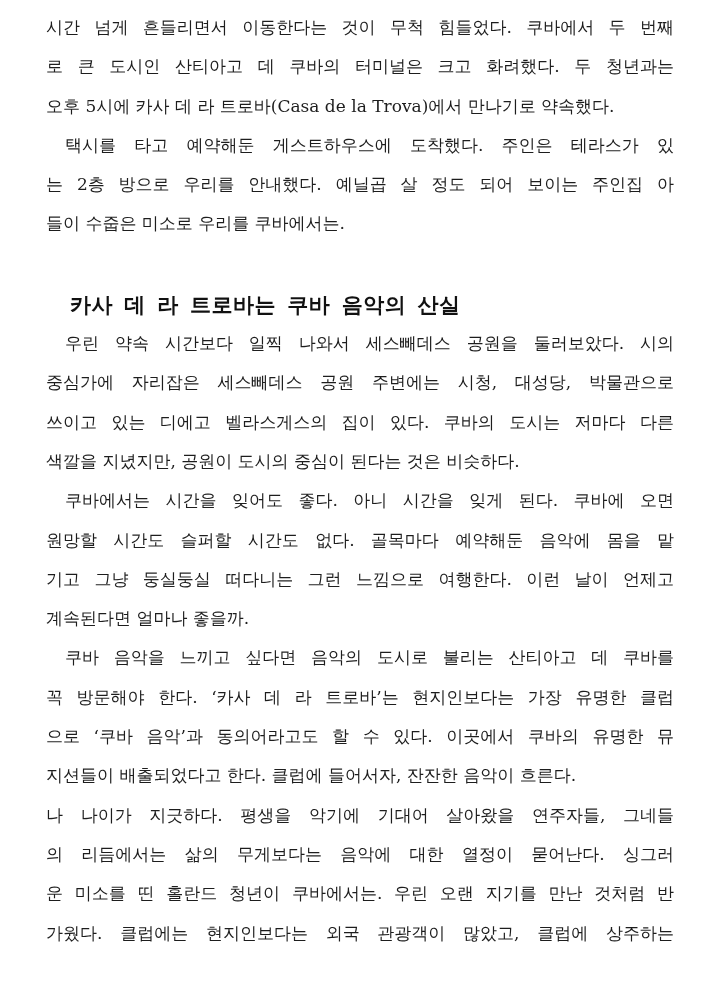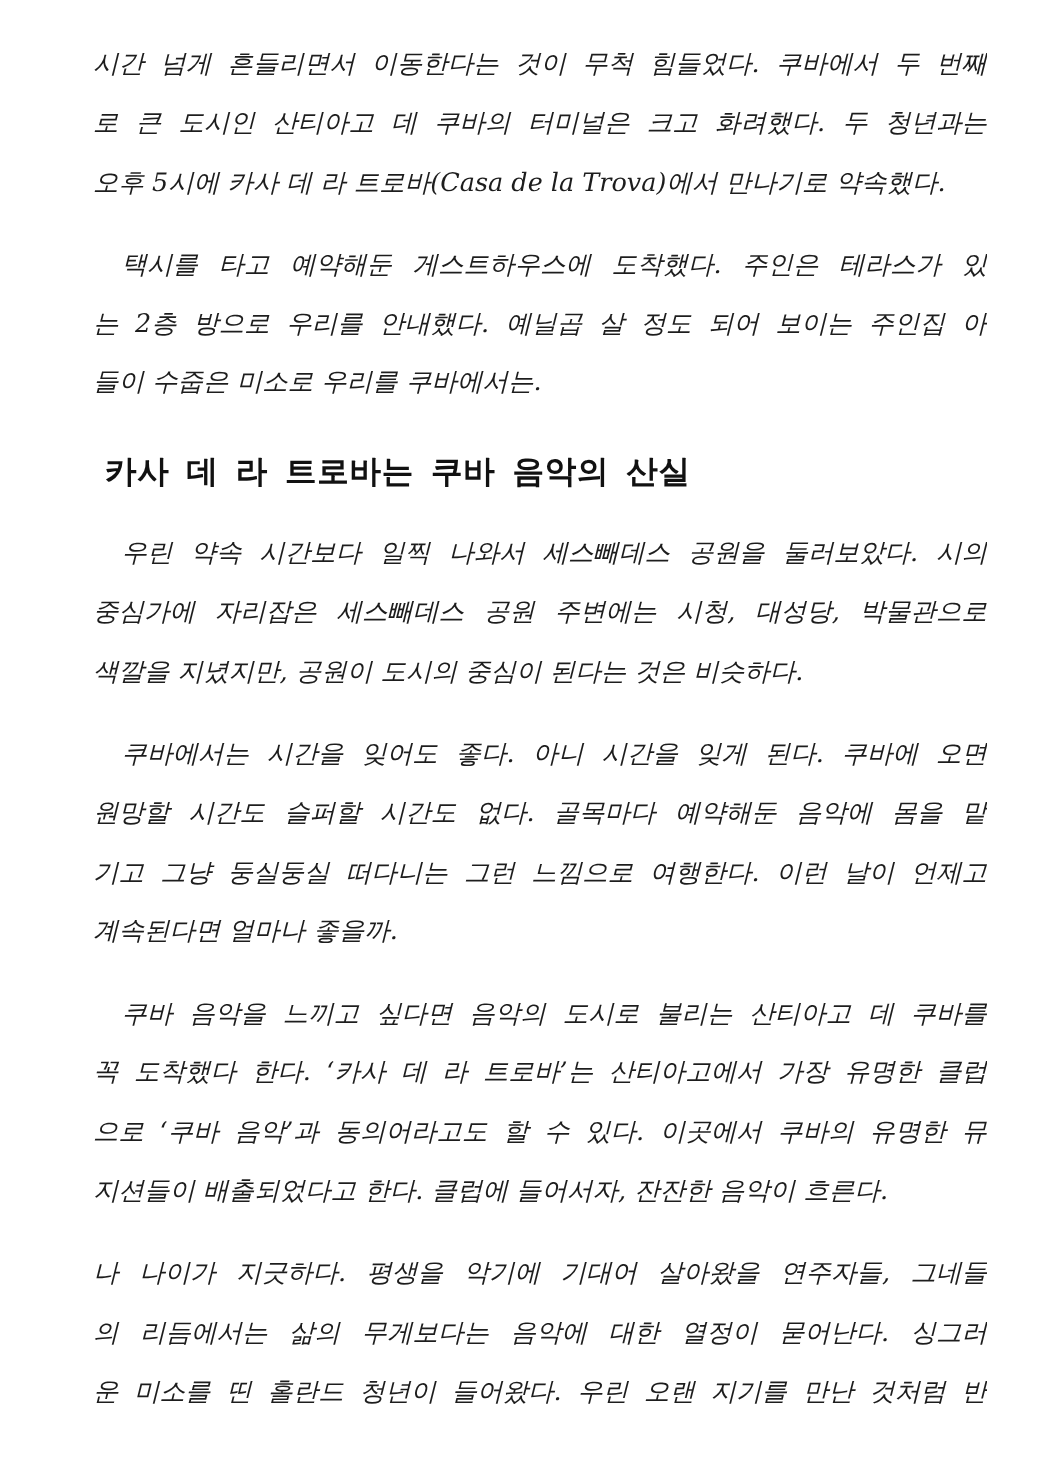"시간 넘게 흔들리면서 이동한다는 것이" .para { font-style: italic -> none; margin: 16px -> 0 }
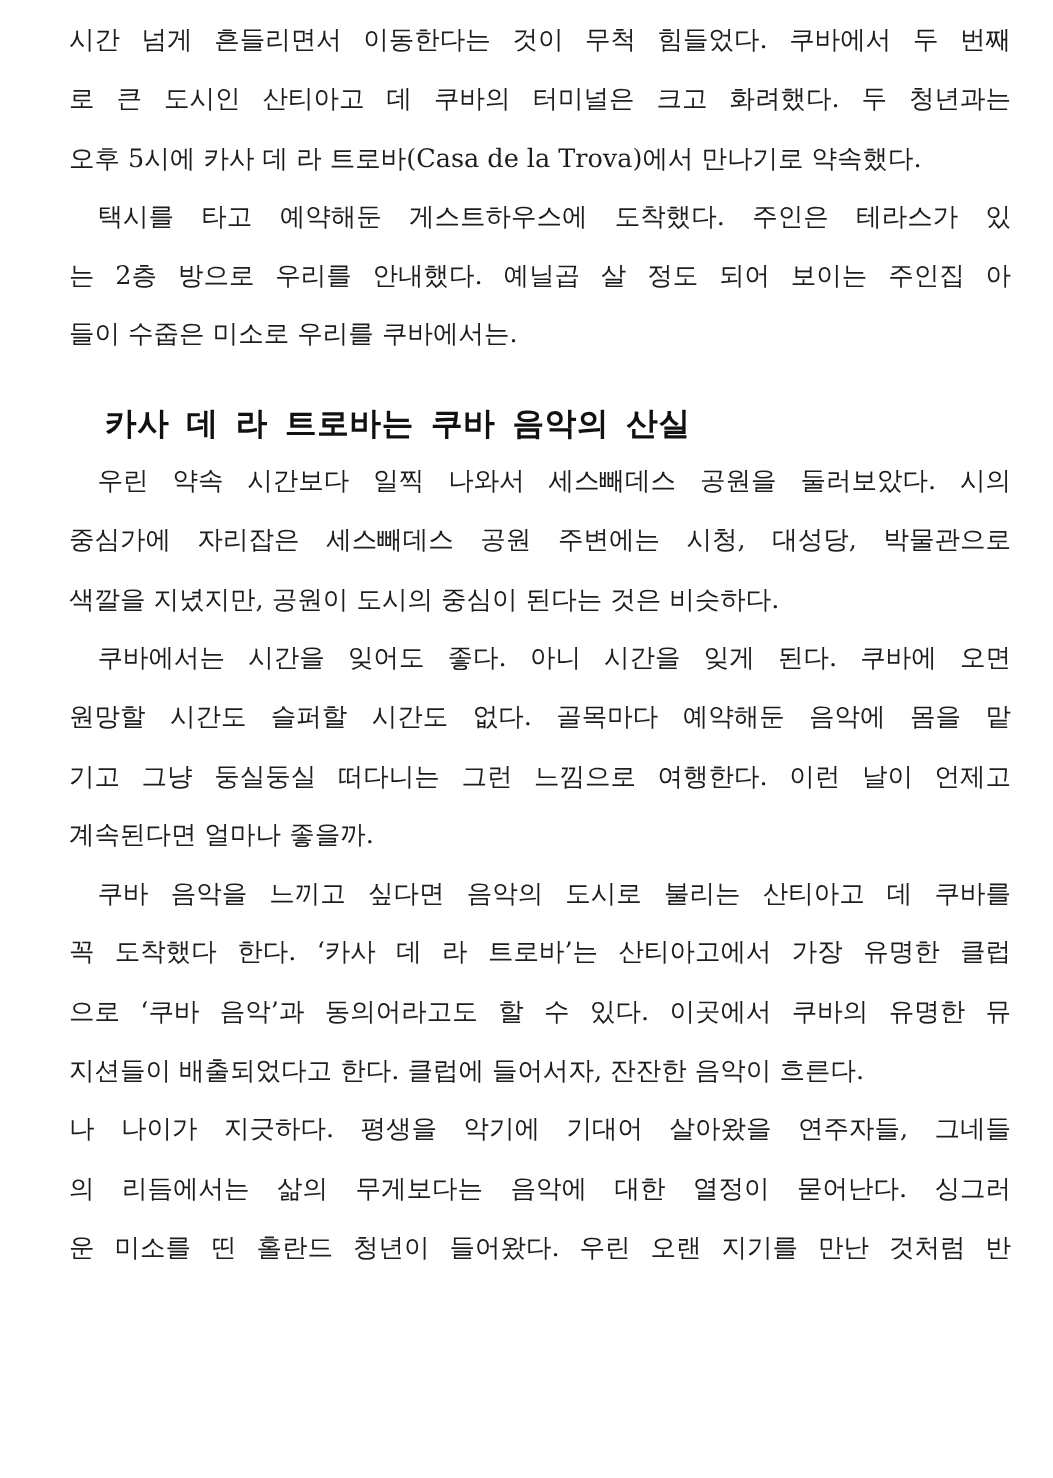"카사 데 라 트로바는 쿠바" .hd { margin-top: 19px -> 41px }
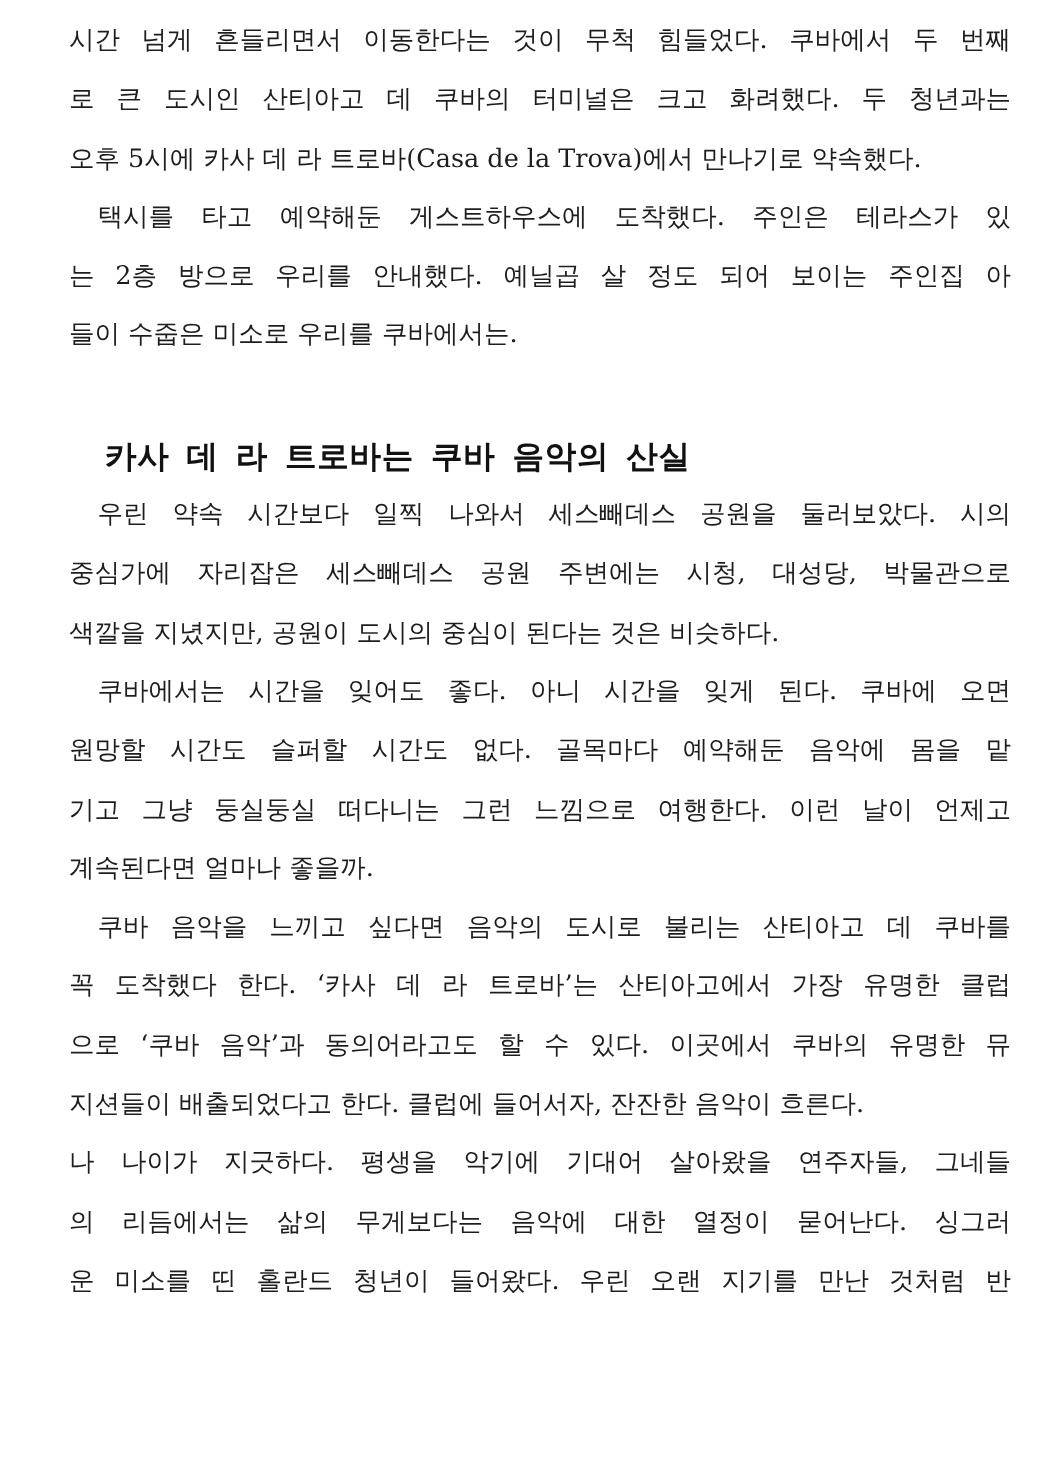"쓰이고 있는 디에고 벨라스게스의 집이" div.ln { html: none -> <div>쓰이고 있는 디에고 벨라스게스의 집이 있다. 쿠바의 도시는 저마다 다른</div> }
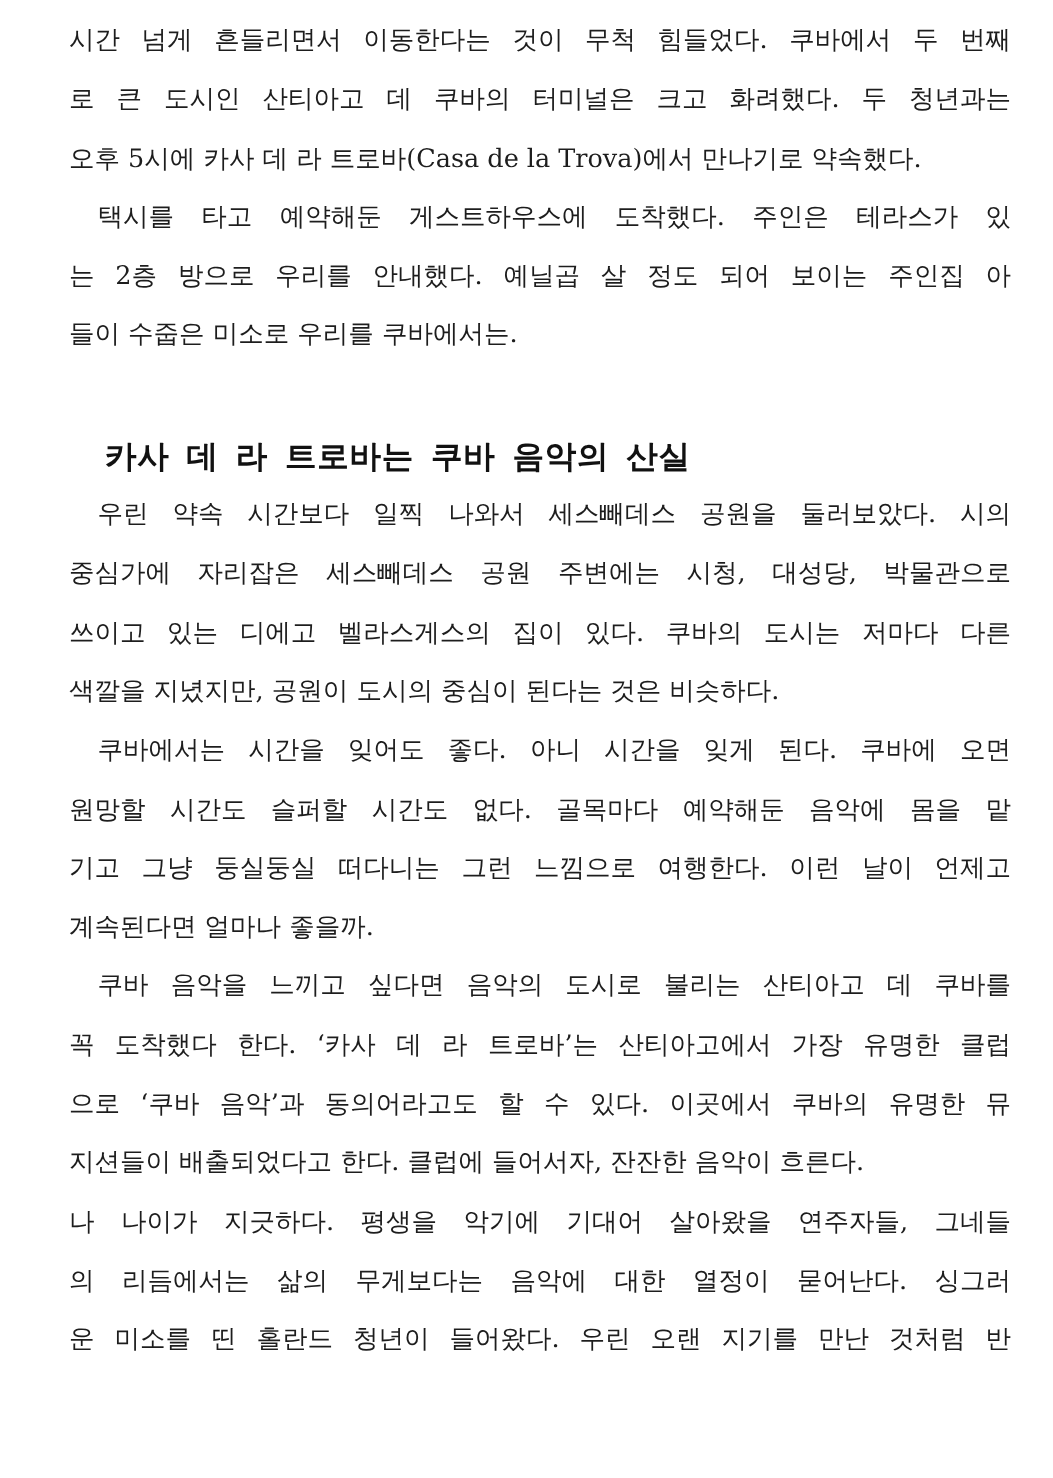"꼭 도착했다 한다. ‘카사 데" div.ln { text: 도착했다 한다. ‘카사 데 라 트로바’는 산티아고에서 -> 방문해야 한다. ‘카사 데 라 트로바’는 현지인보다는 }
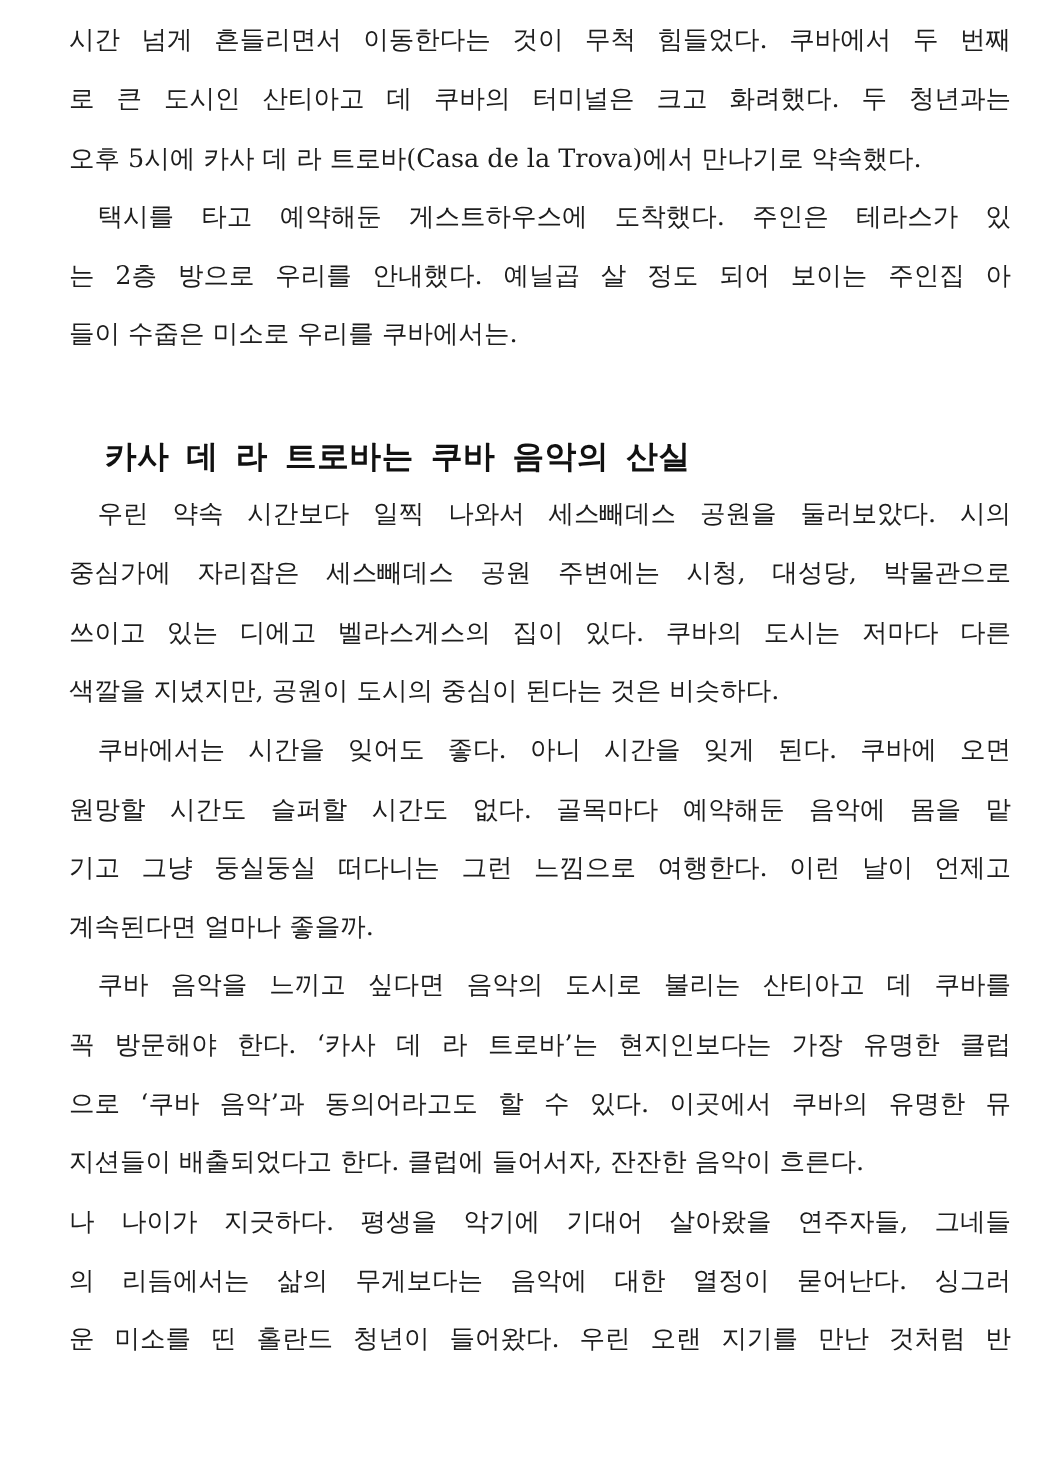"운 미소를 띤 홀란드 청년이" div.ln { text: 들어왔다 -> 쿠바에서는 }
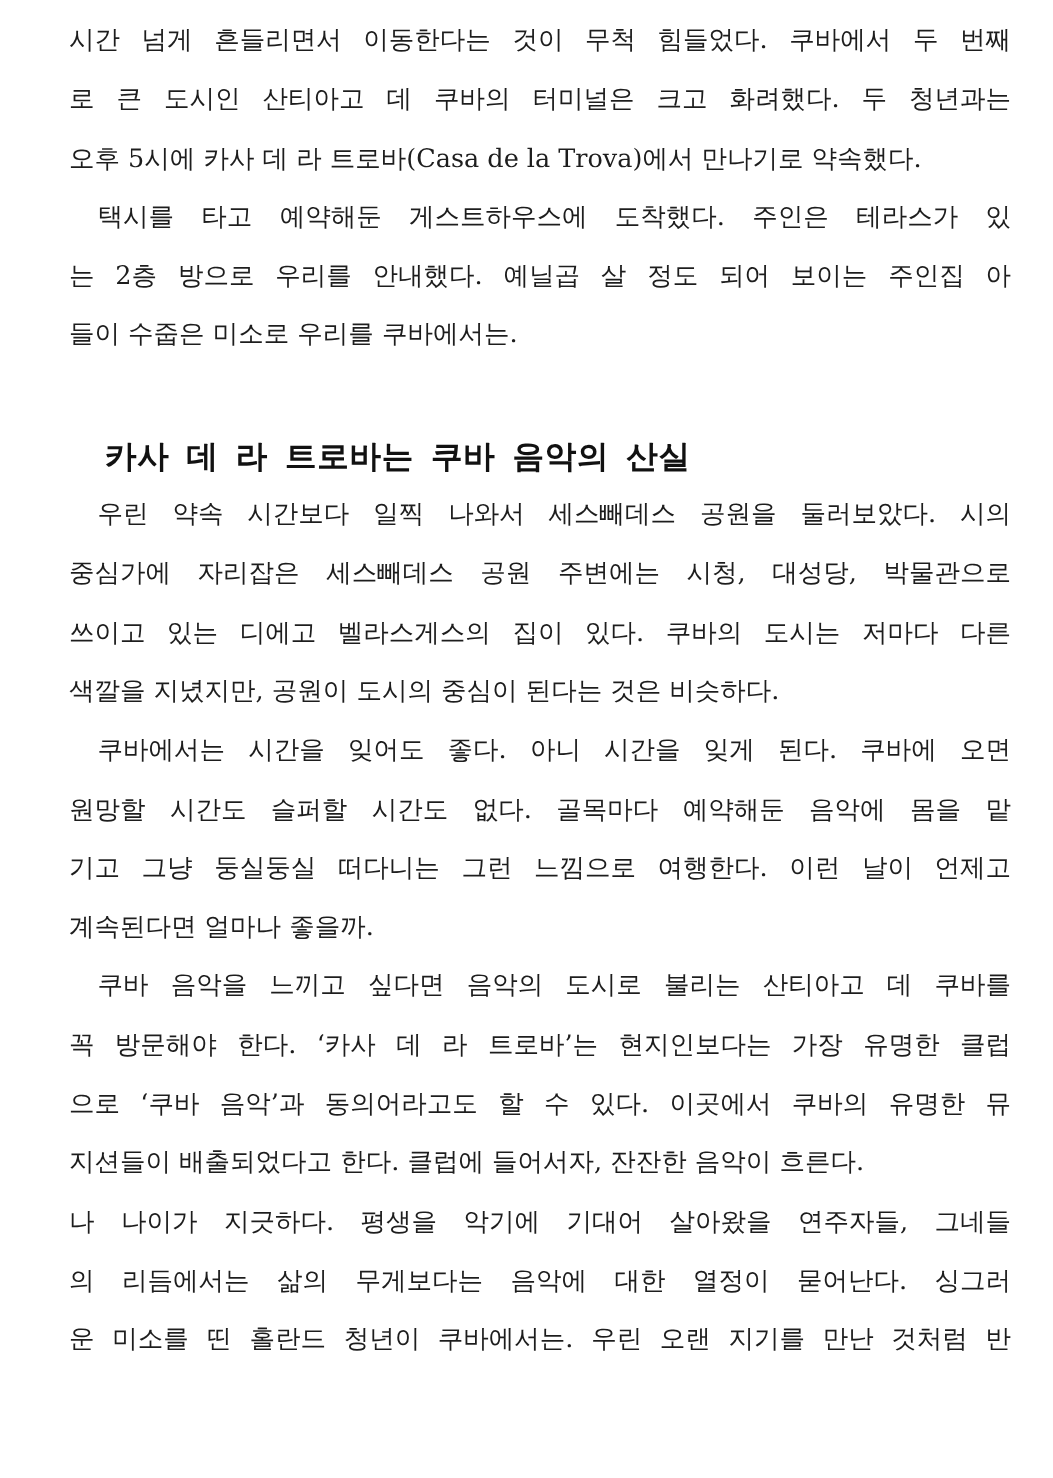"가웠다. 클럽에는 현지인보다는 외국 관광객이" div.ln { html: none -> <div>가웠다. 클럽에는 현지인보다는 외국 관광객이 많았고, 클럽에 상주하는</div> }
